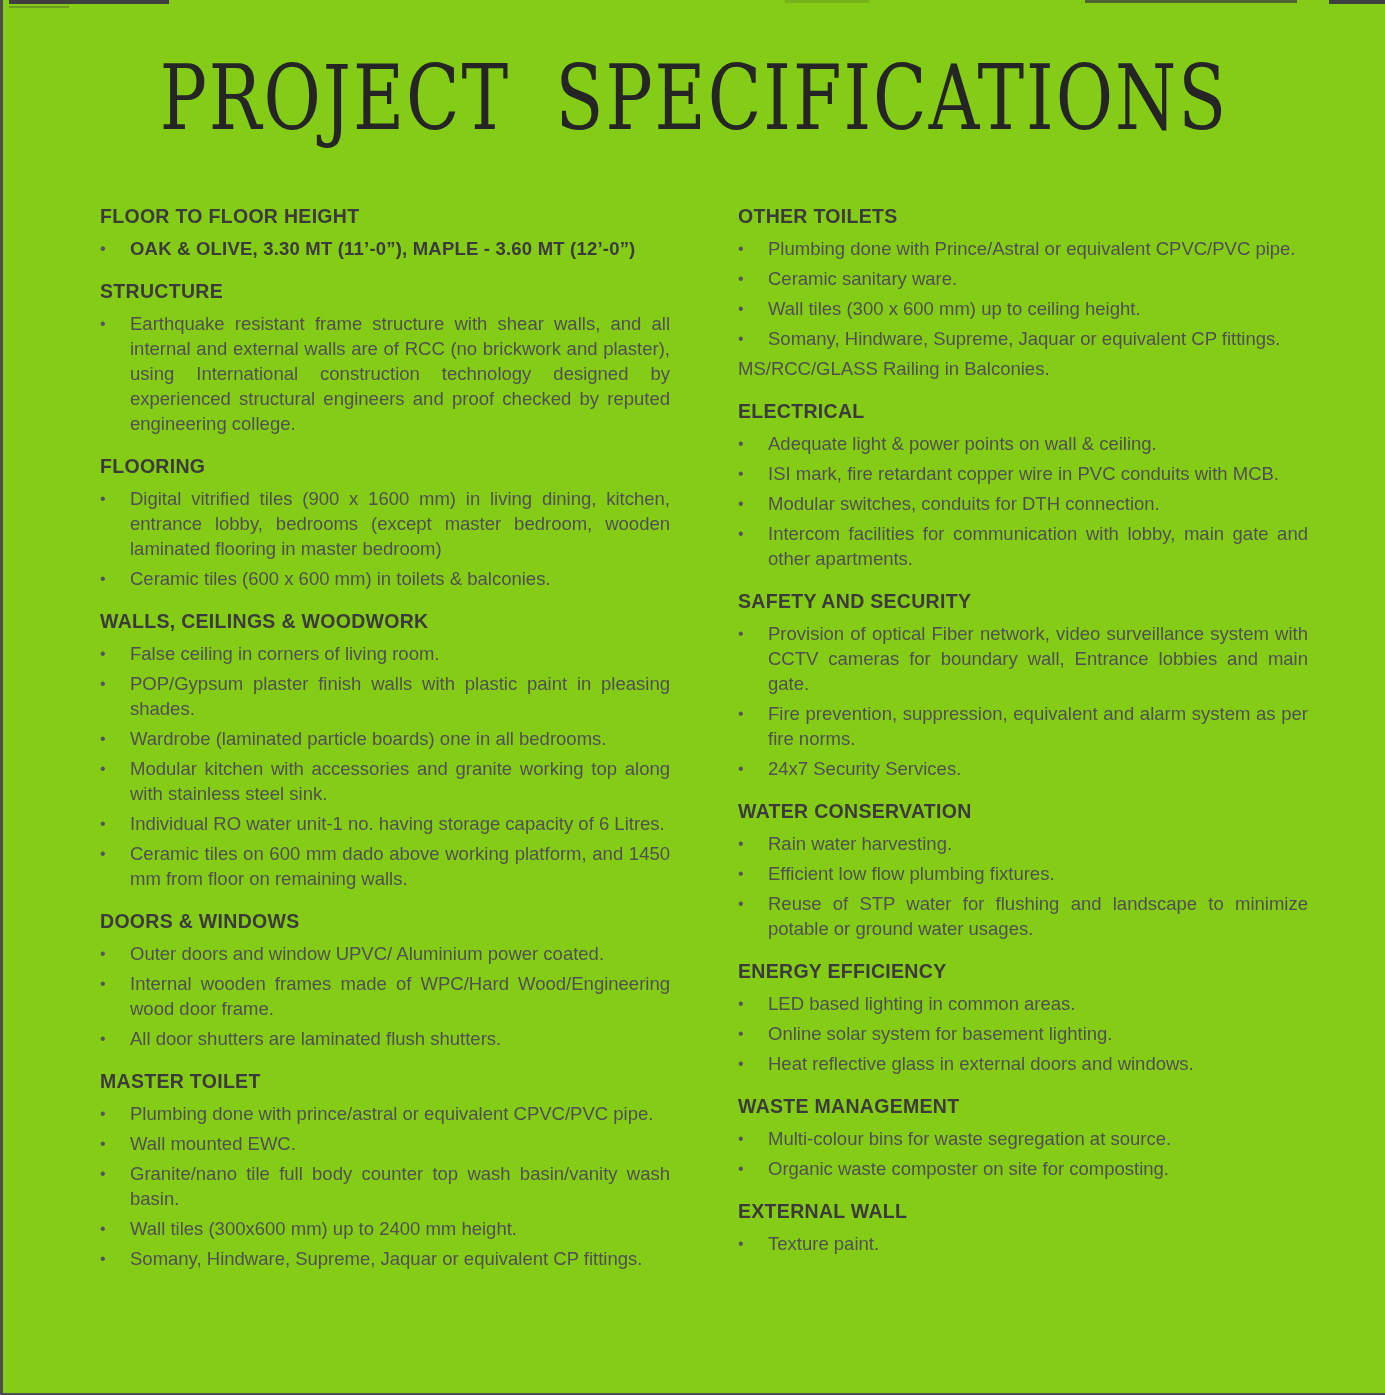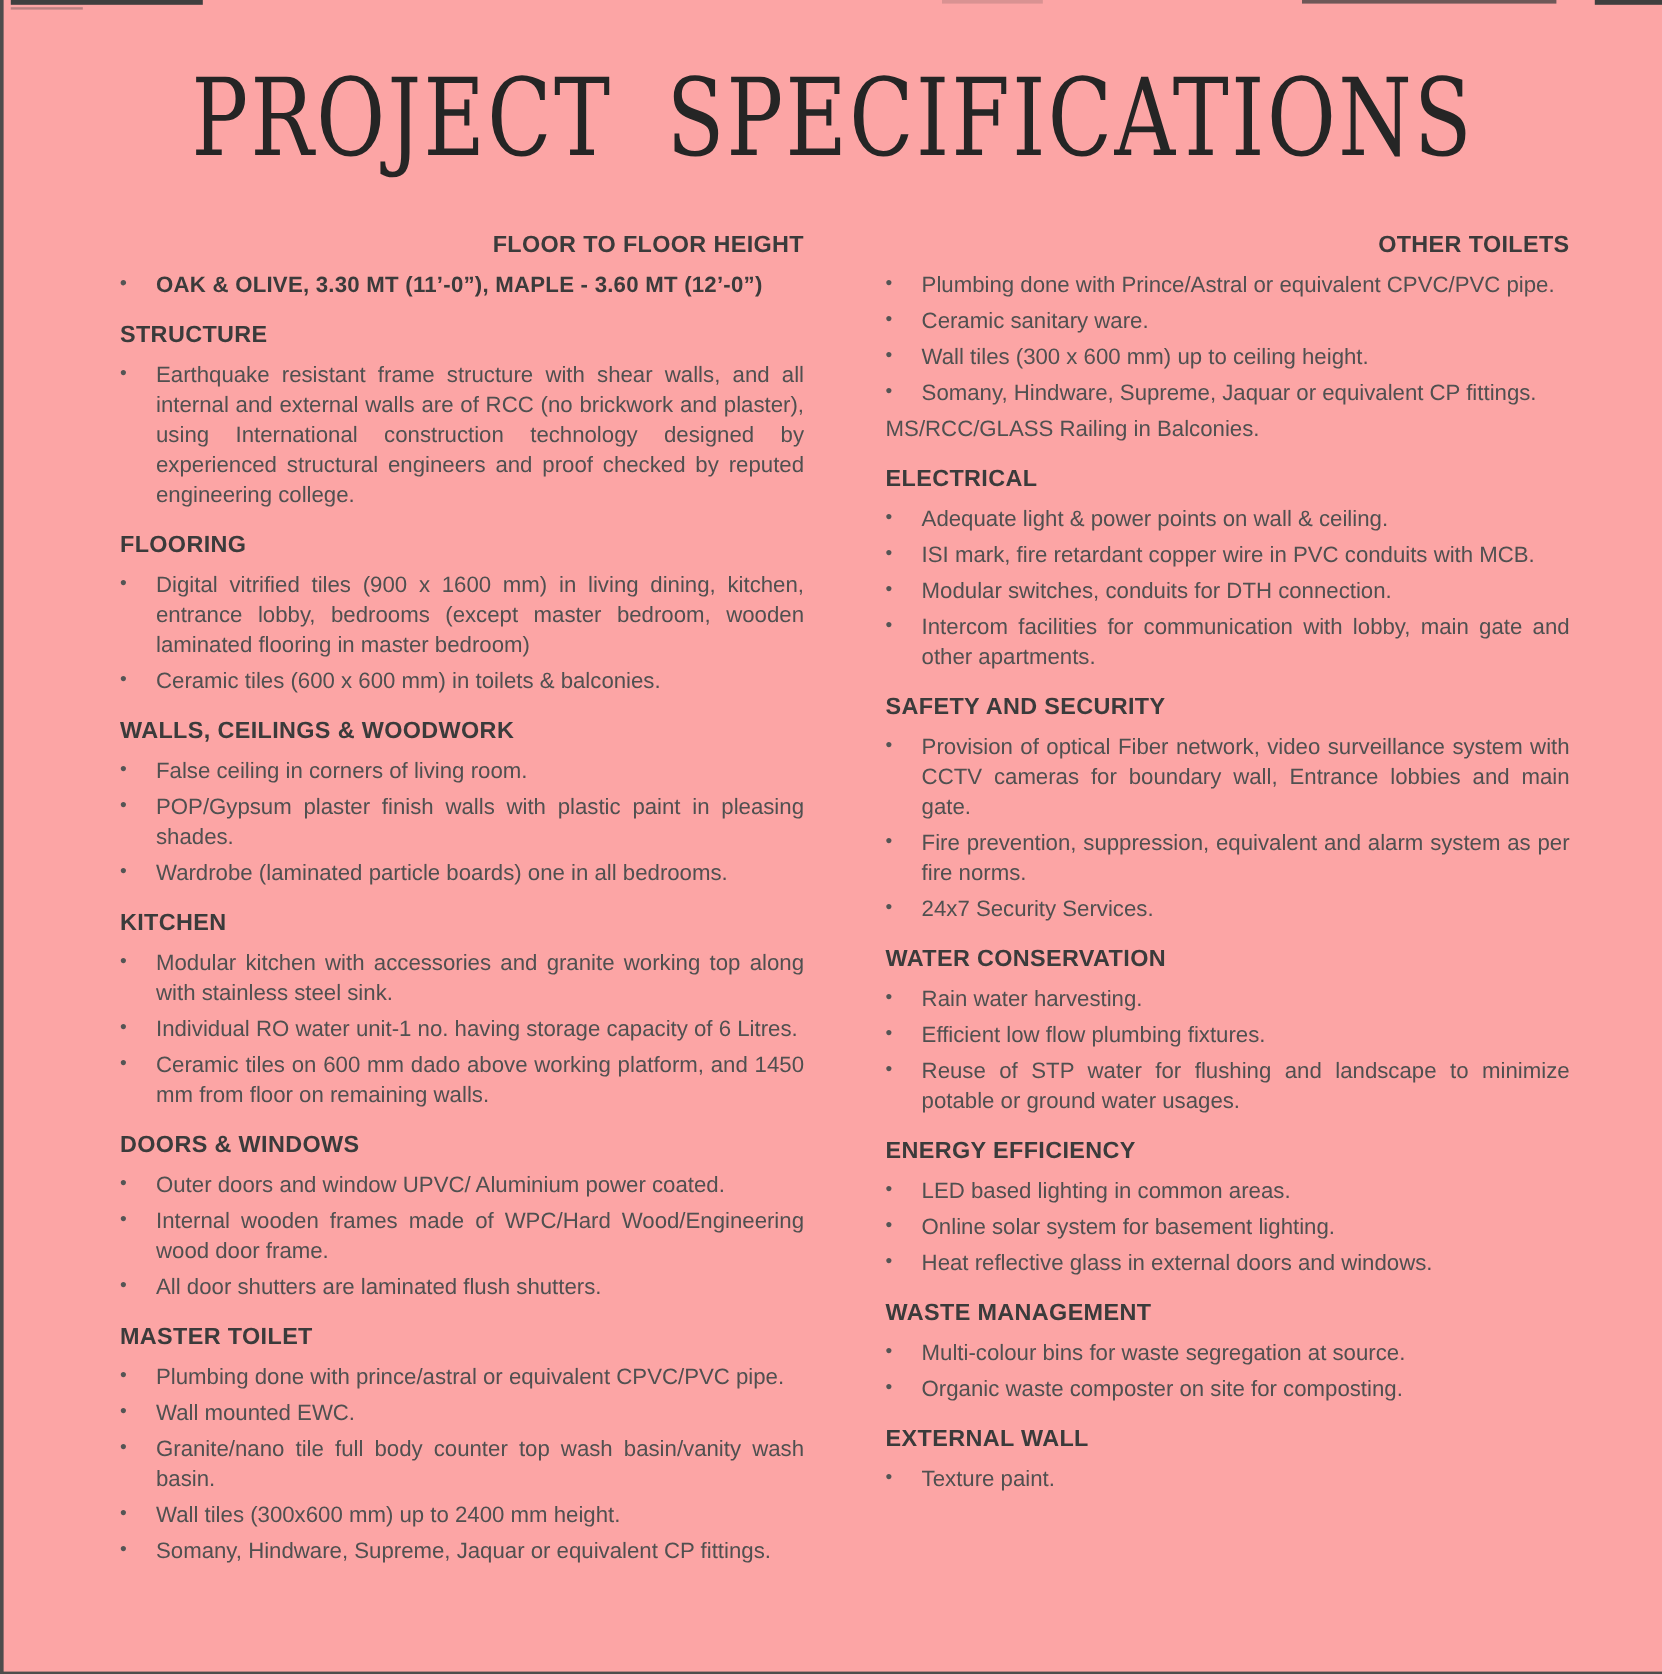"PROJECT SPECIFICATIONS" .page { background: #fca5a5 -> #84cc16 }
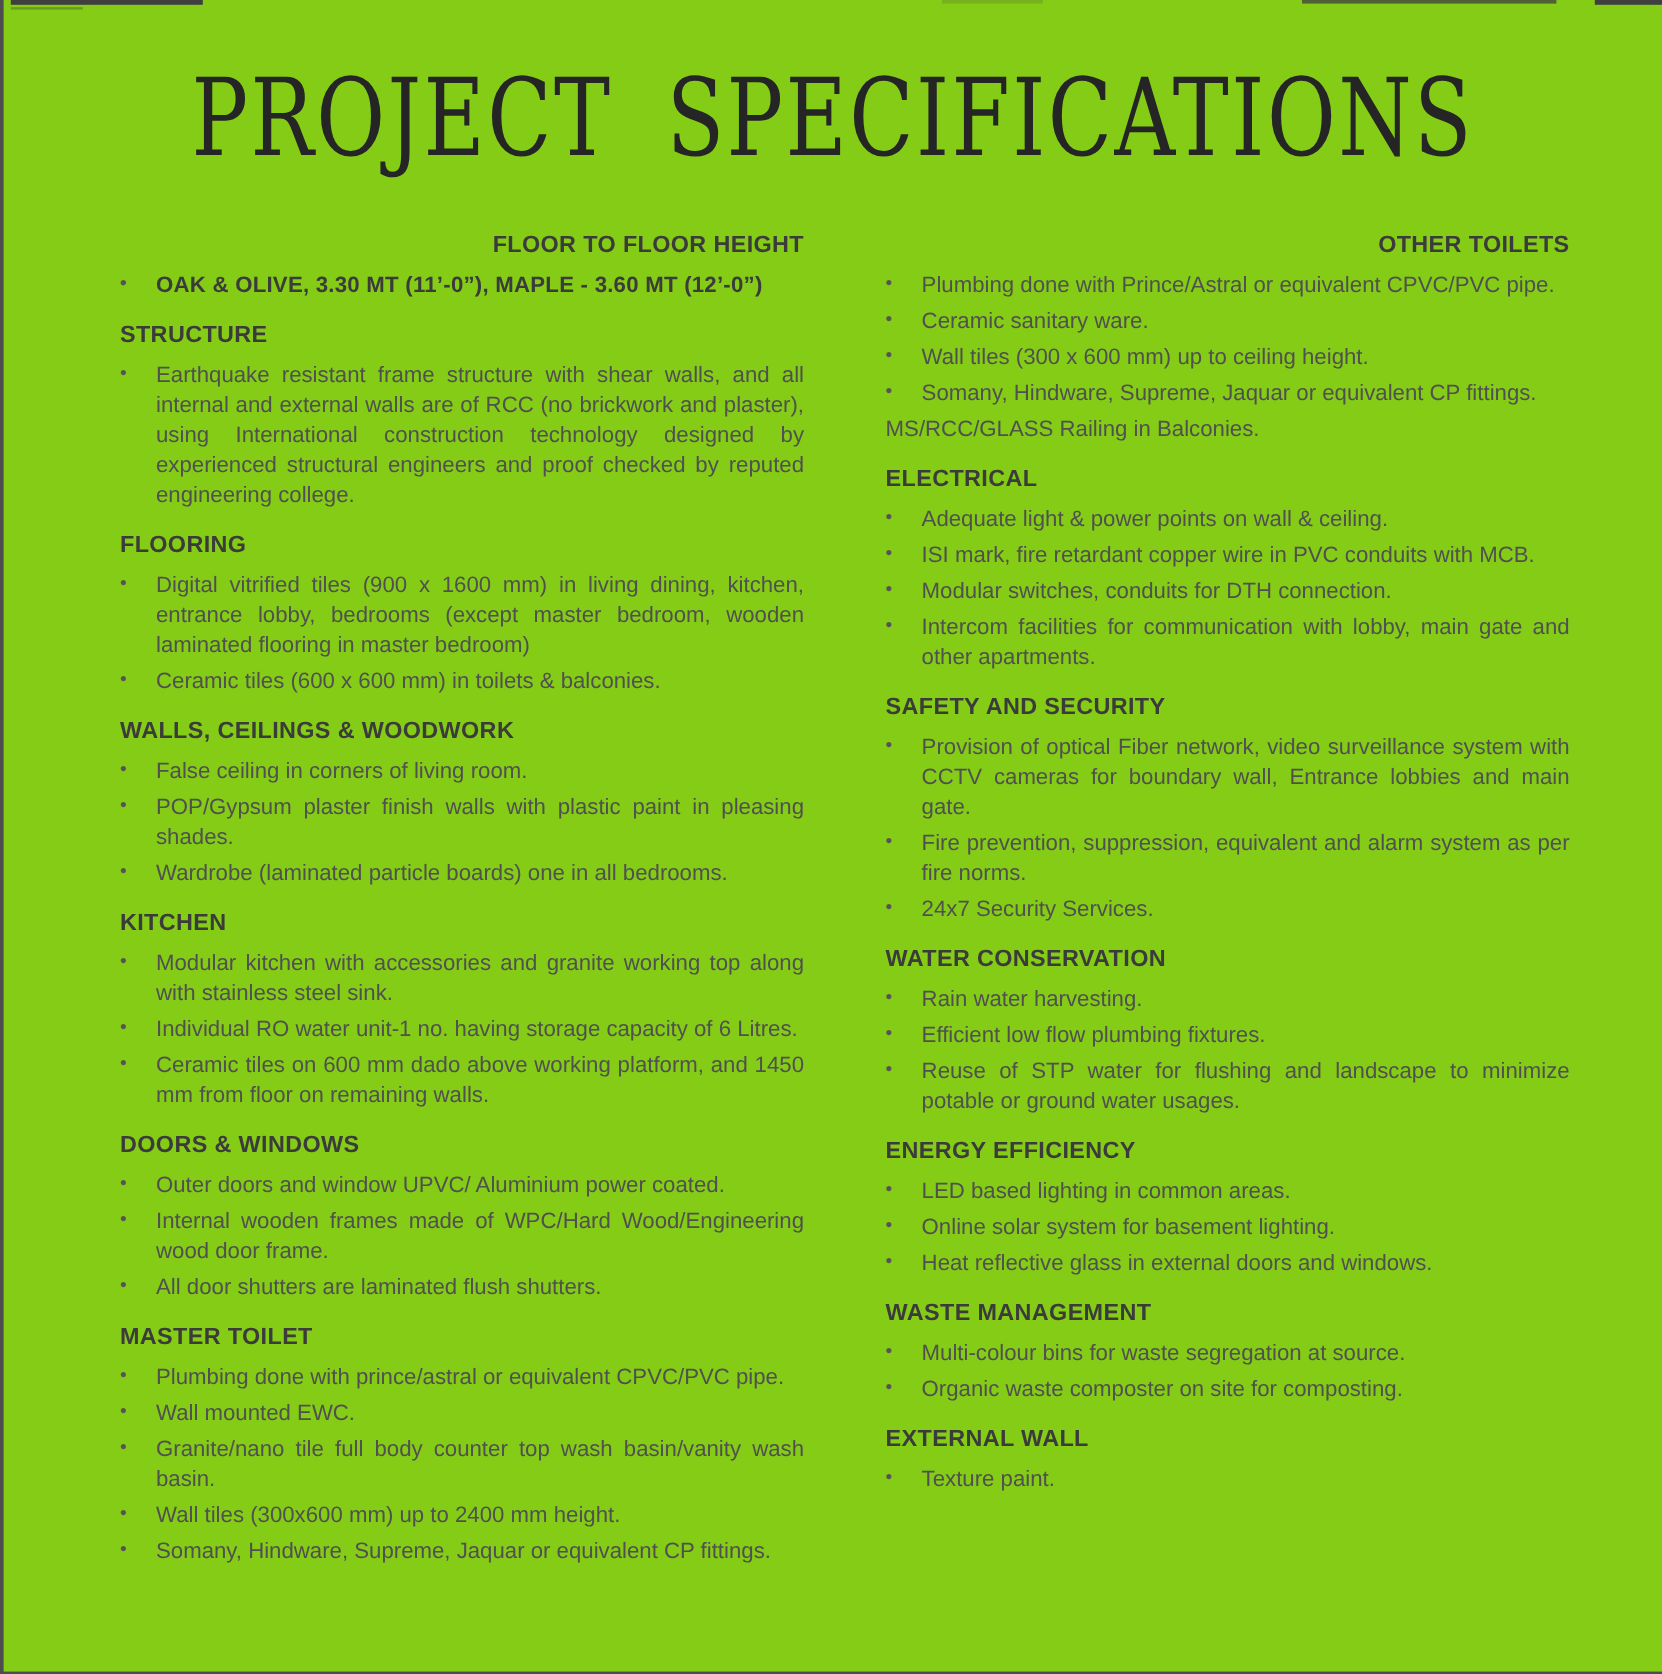"FLOOR TO FLOOR HEIGHT" .spec-section:first-child .section-heading { margin-top: 0 -> 12px; text-align: right -> none }
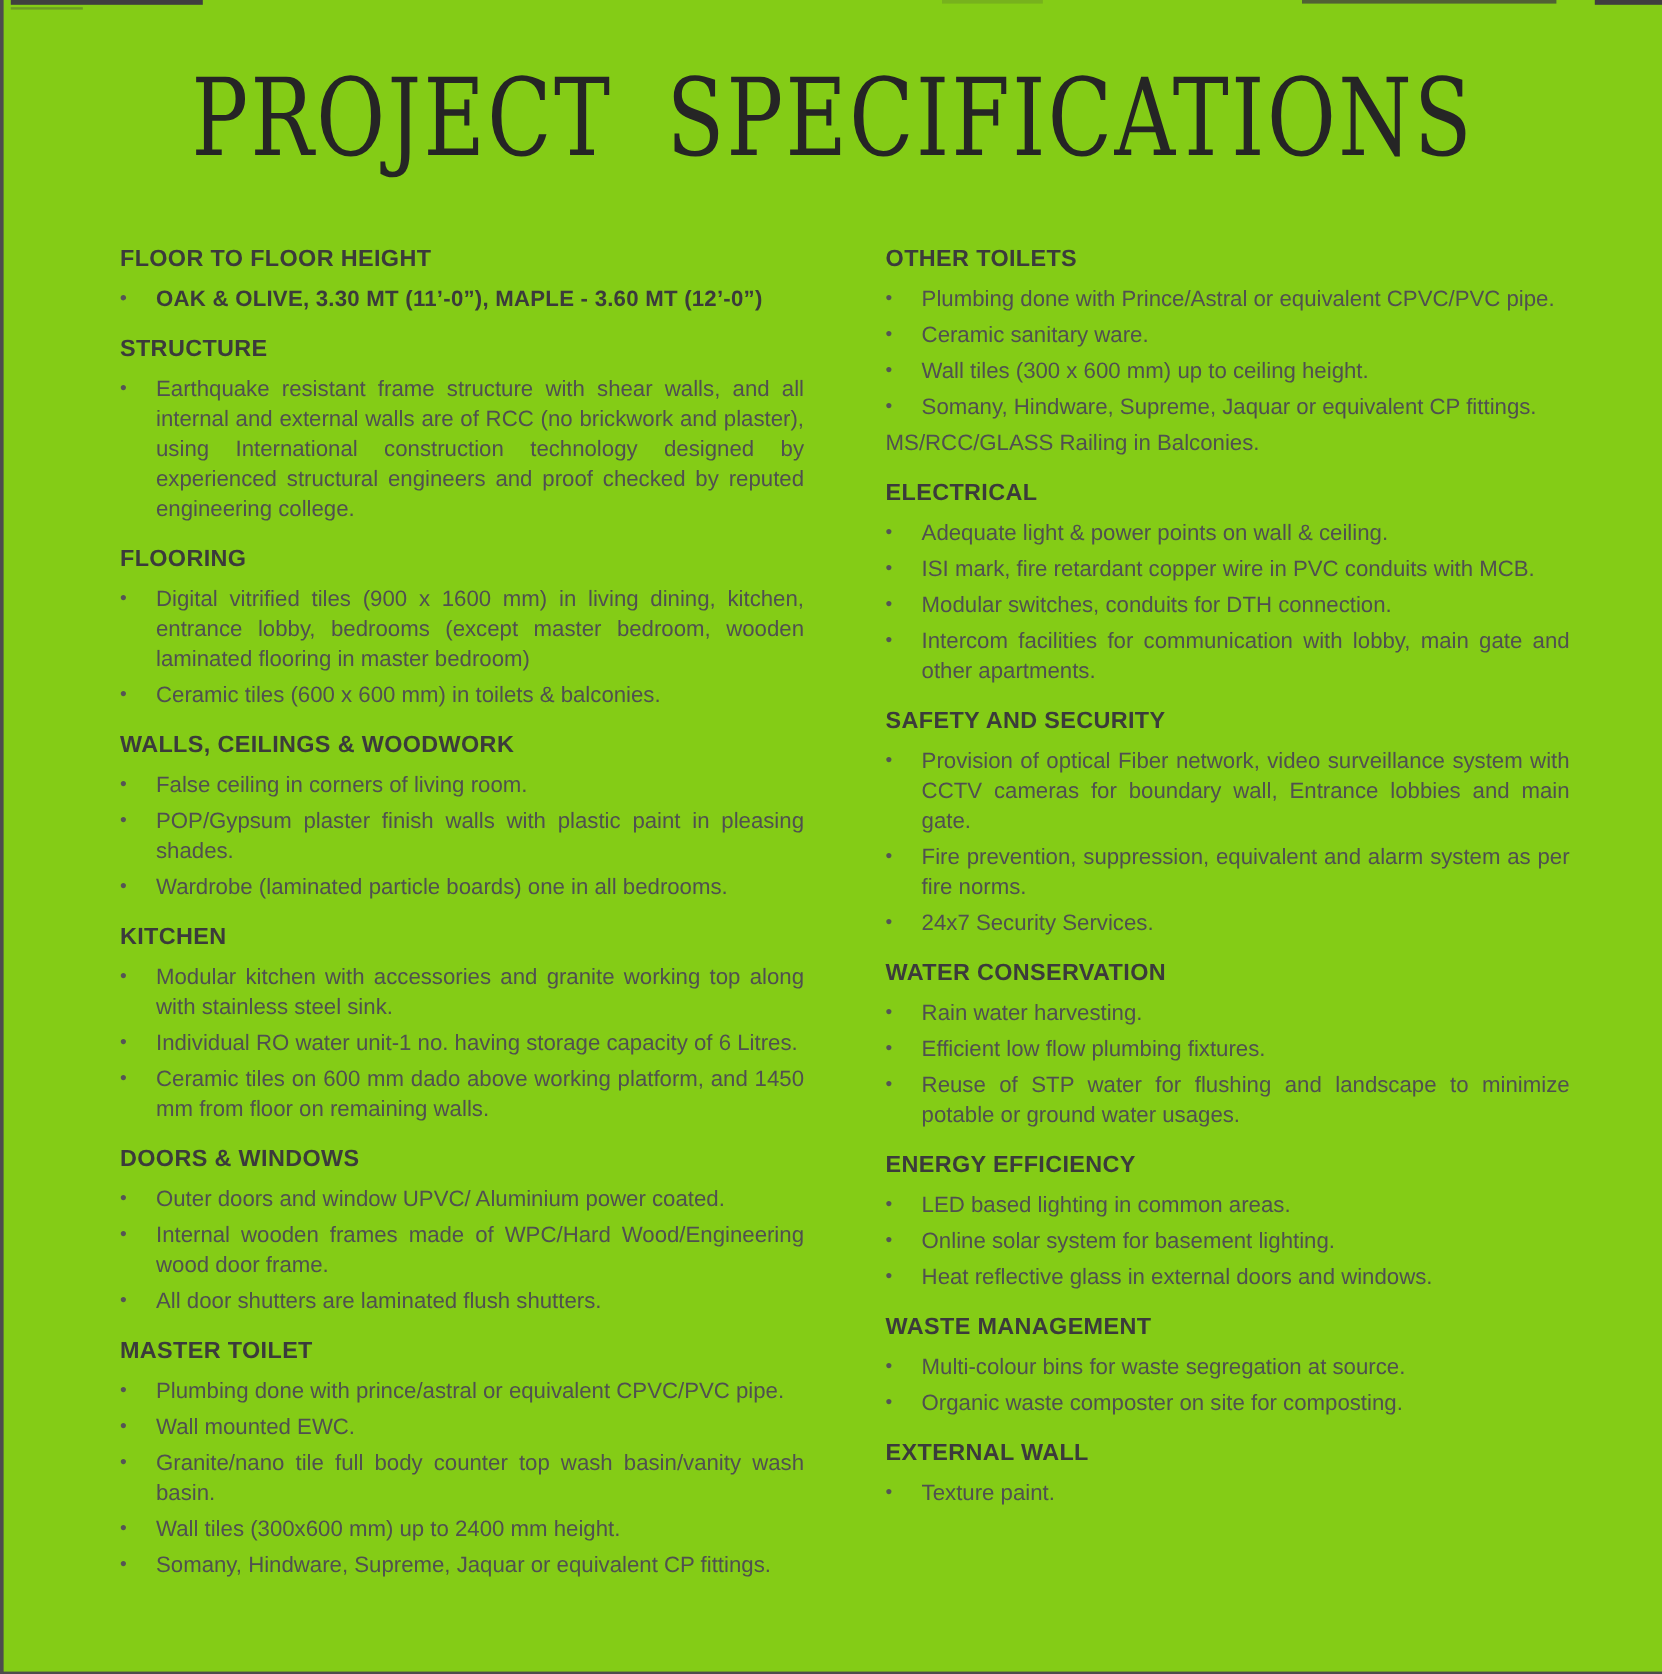"KITCHEN" h3.section-heading { html: <h3>KITCHEN</h3> -> none }
